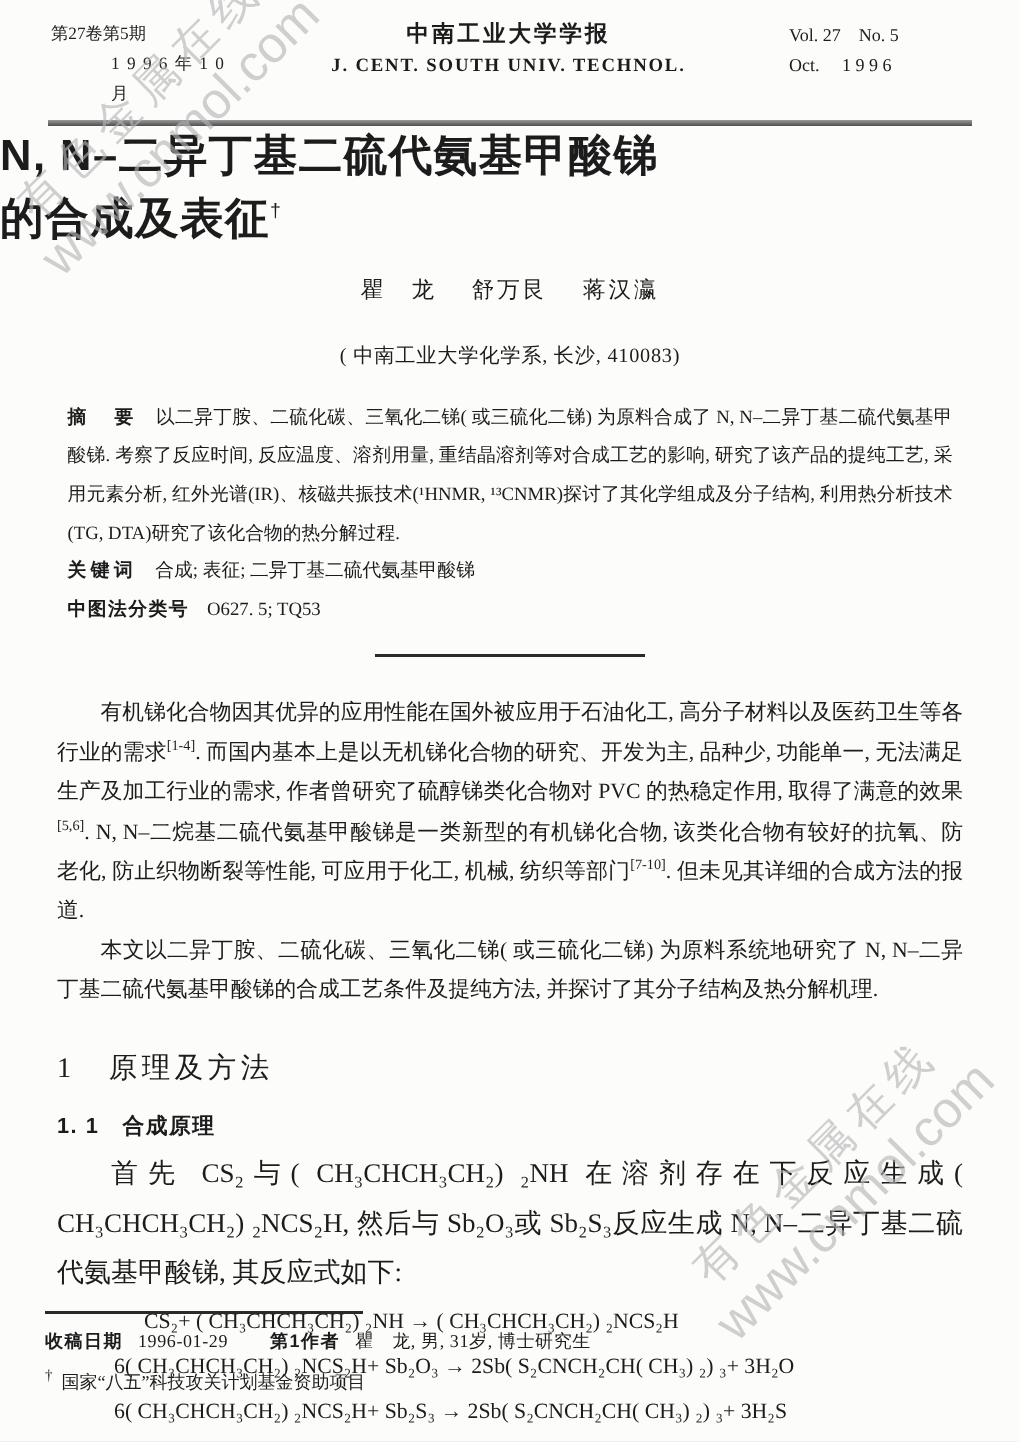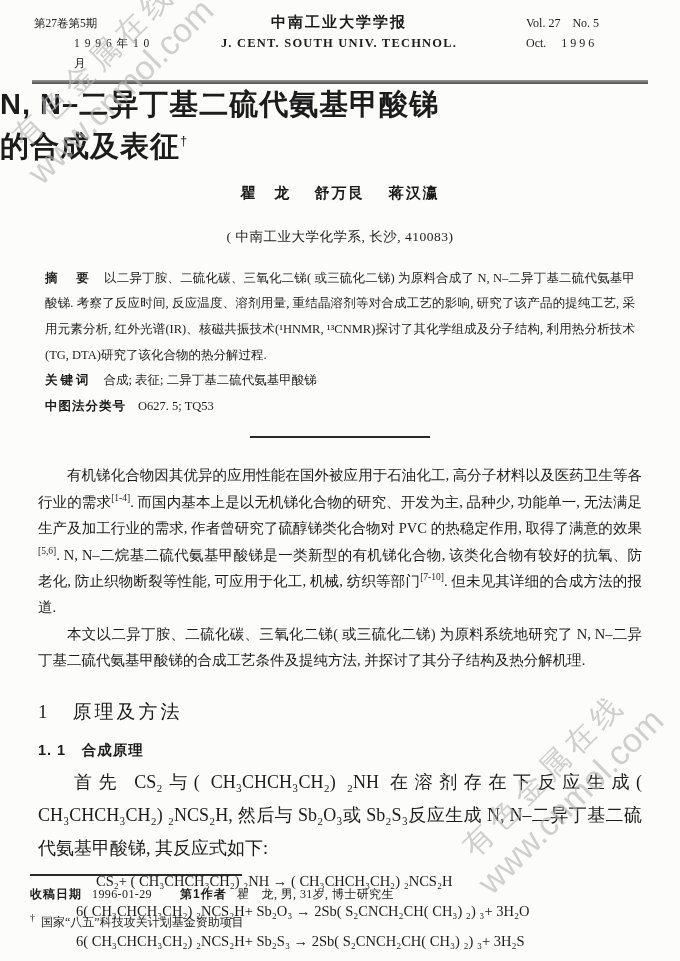"瞿 龙 舒万艮 蒋汉瀛" .authors { font-weight: bold -> normal }
